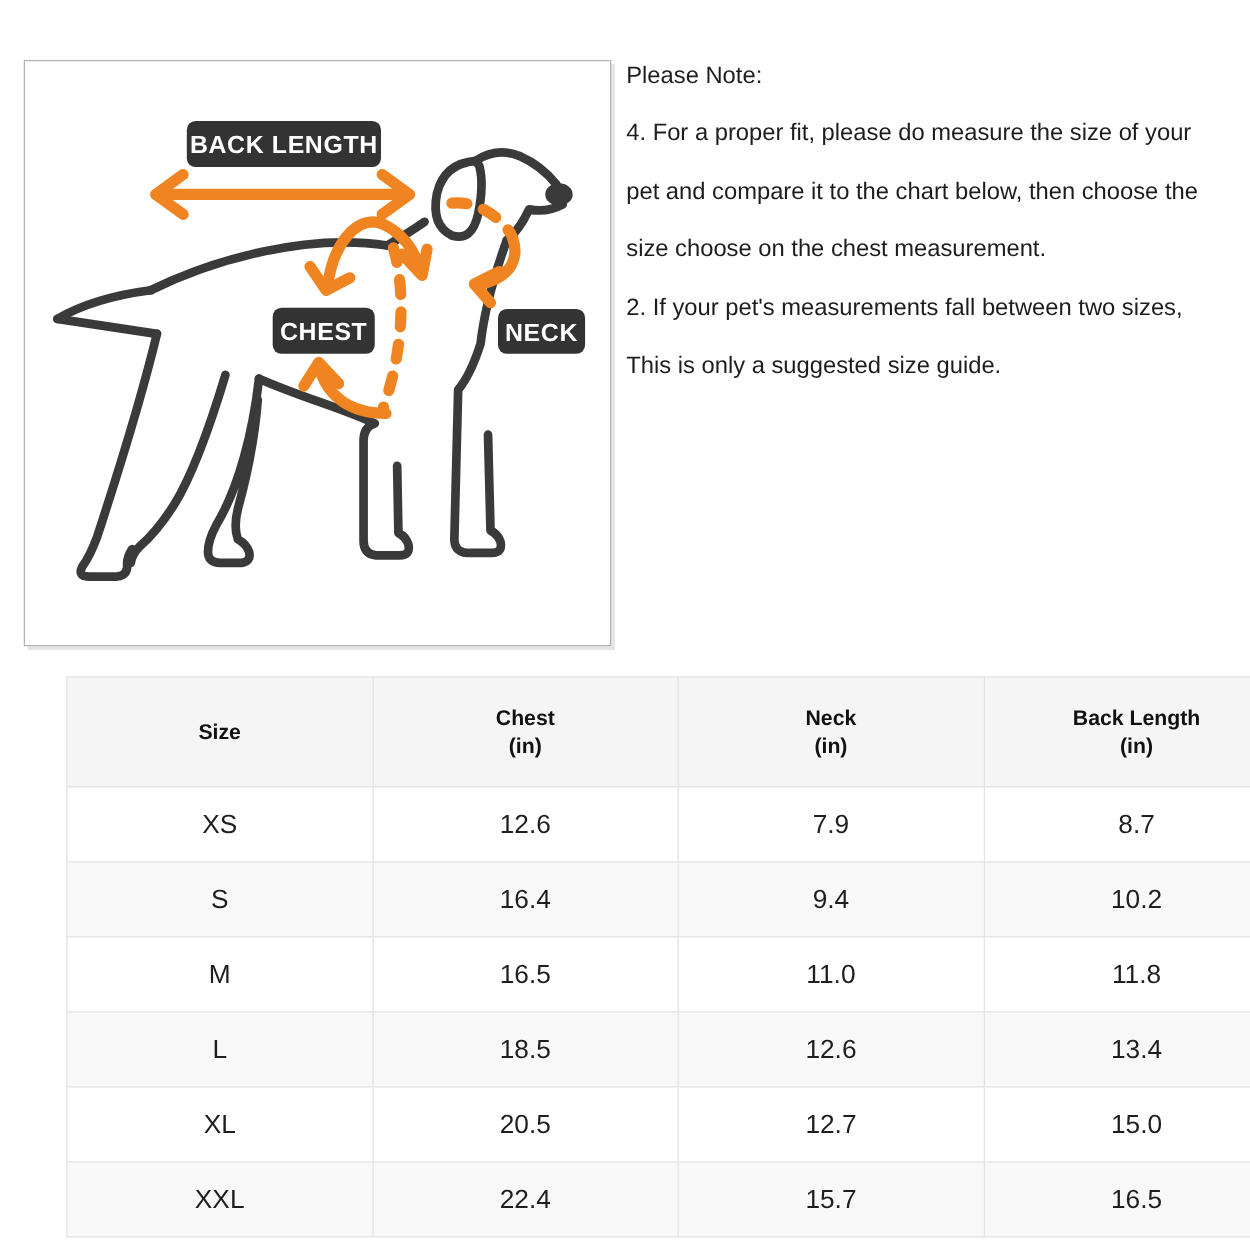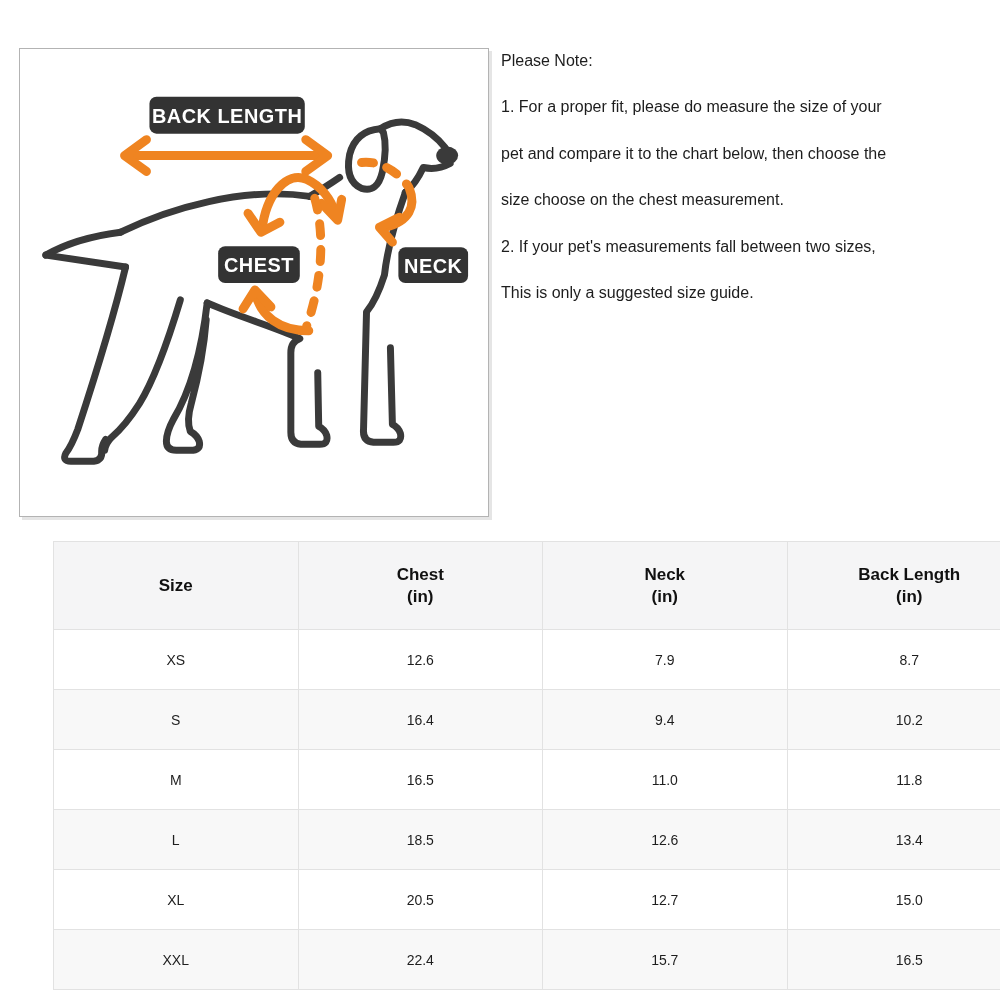"Please Note:" .notes { font-size: 16px -> 19px }
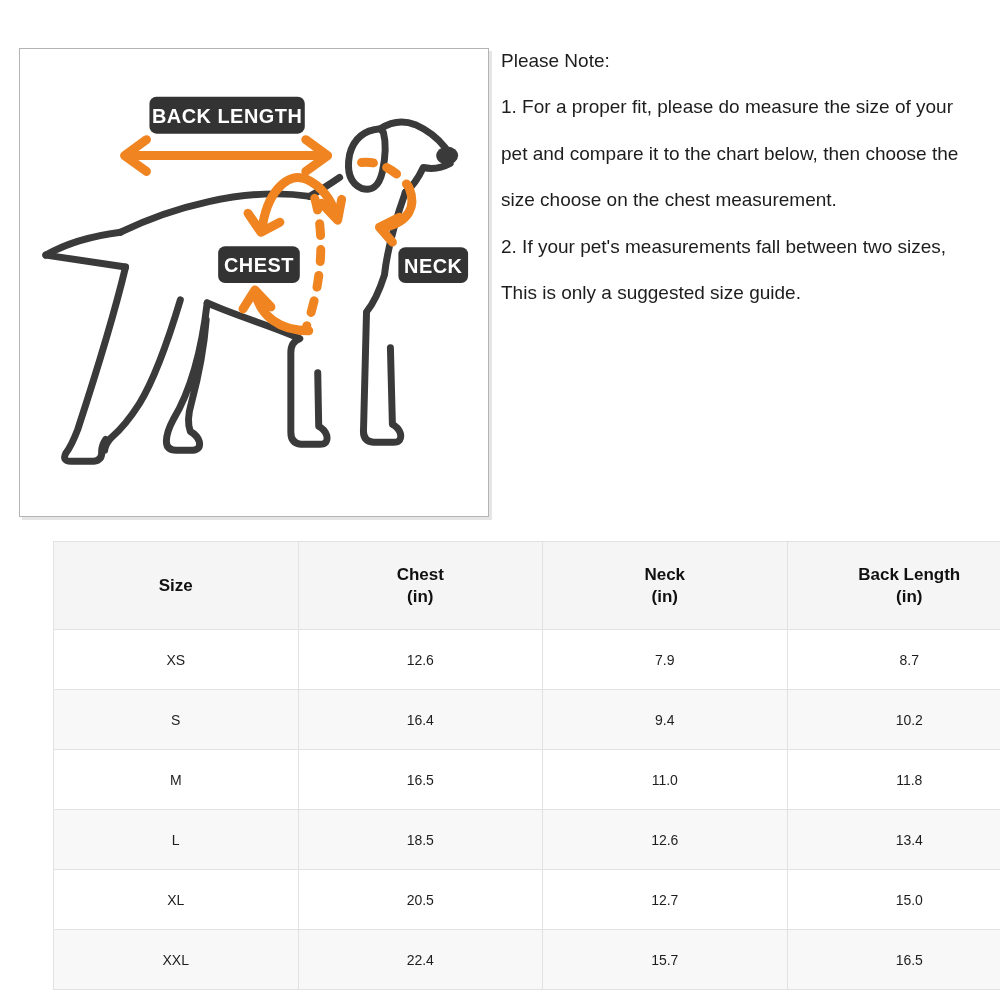"1. For a proper fit," div.line { text: 1 -> 4 }
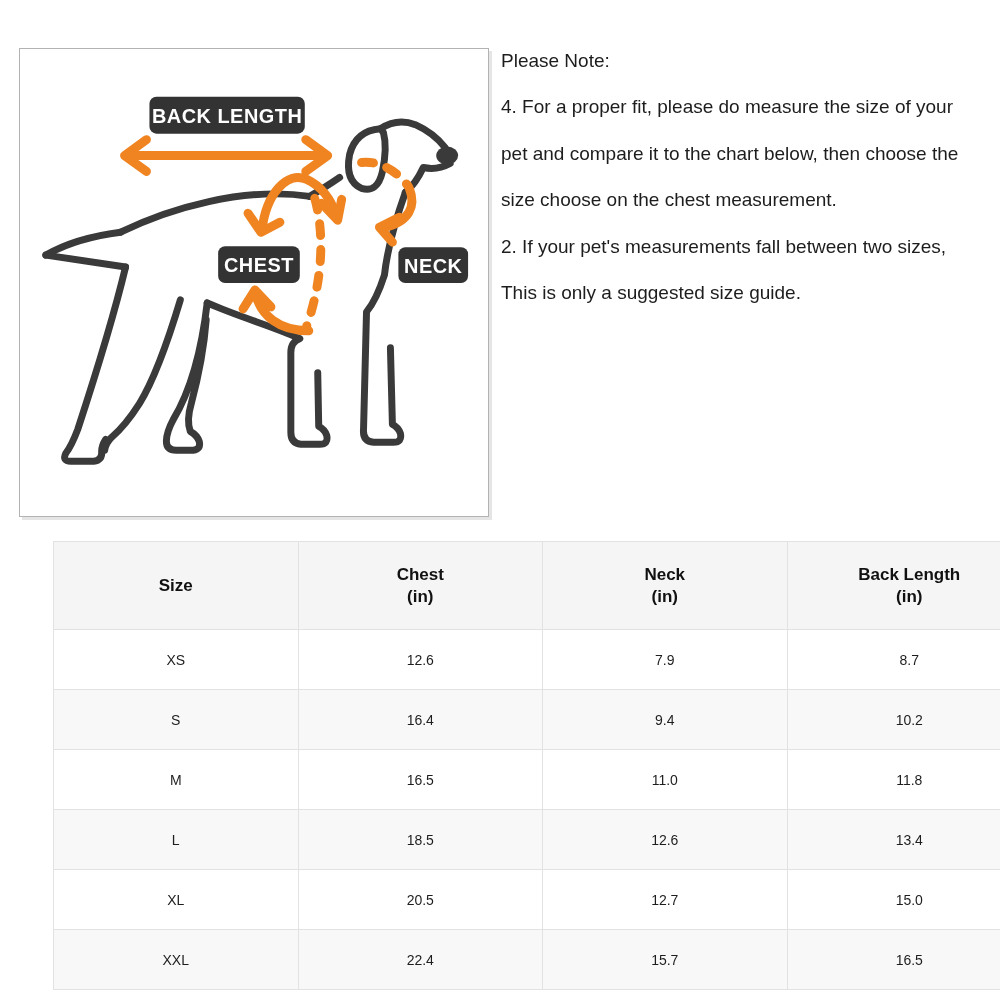"XS" .size-table td { font-size: 14px -> 21px }
